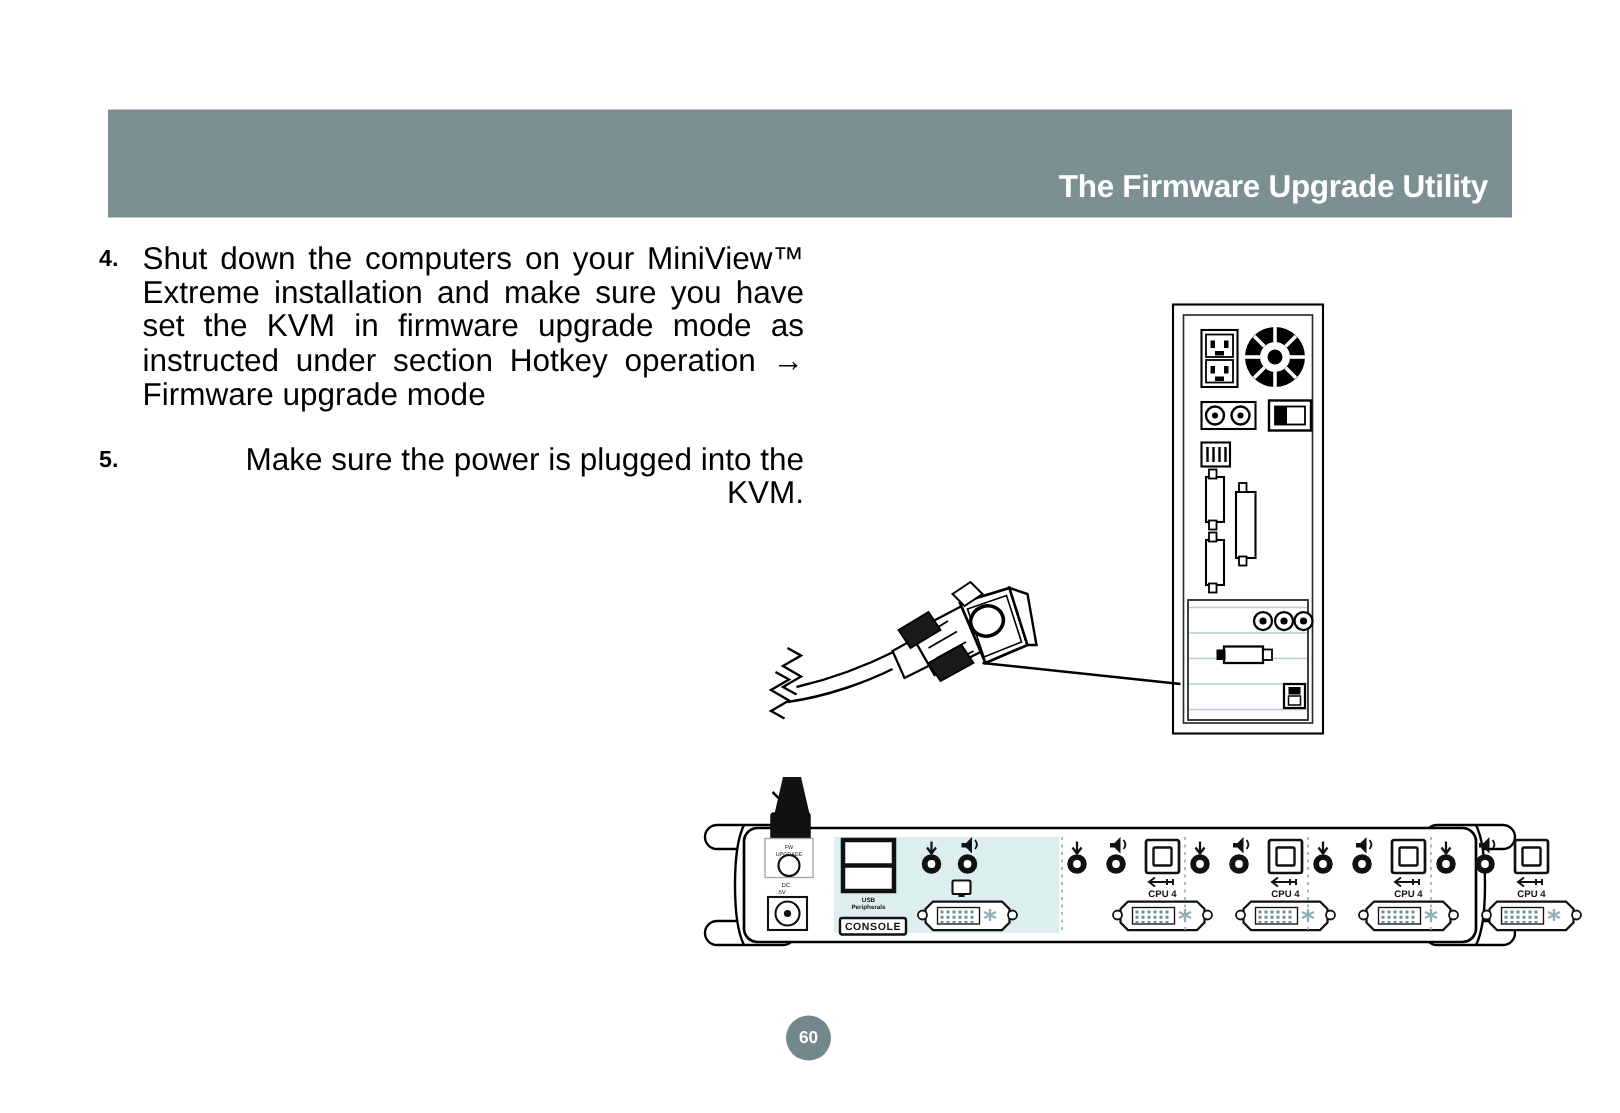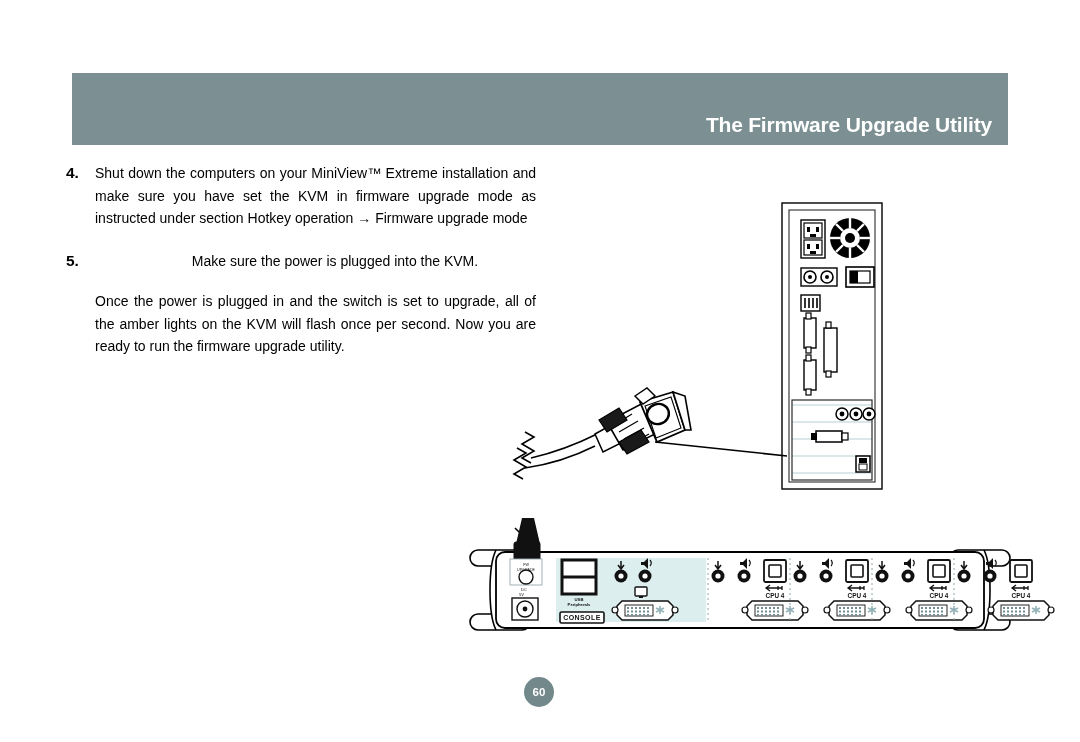"Shut down the computers on" .para { font-size: 14px -> 21px }
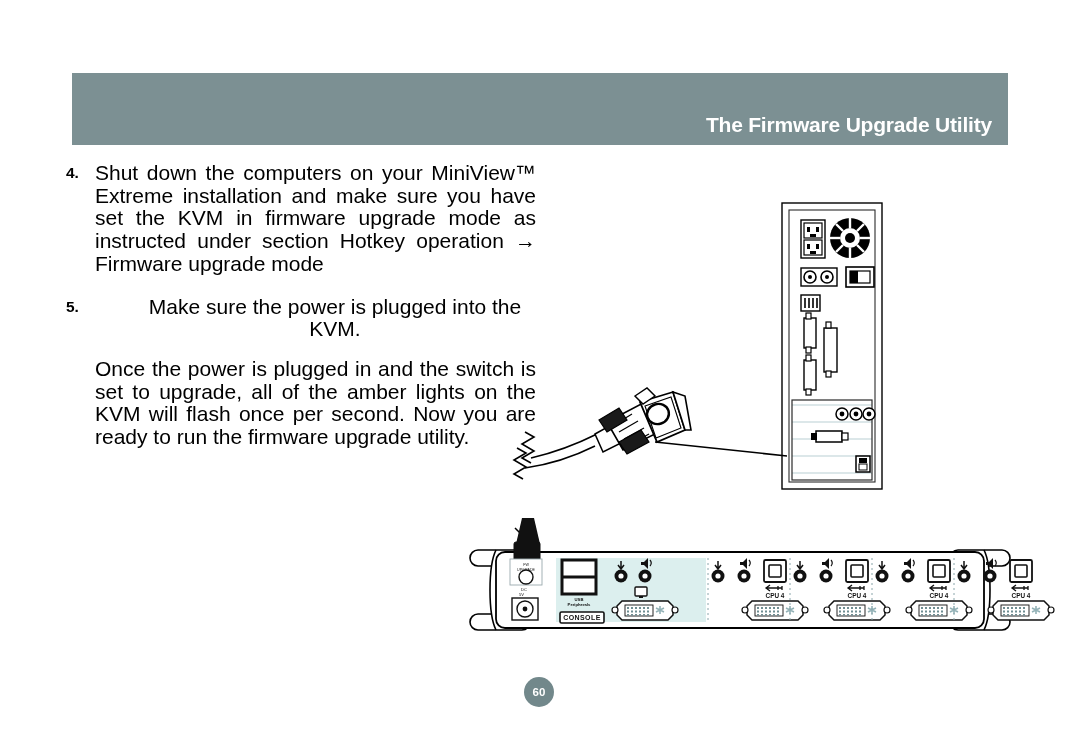"Make sure the power is" .para.nojustify { text-align: center -> right }
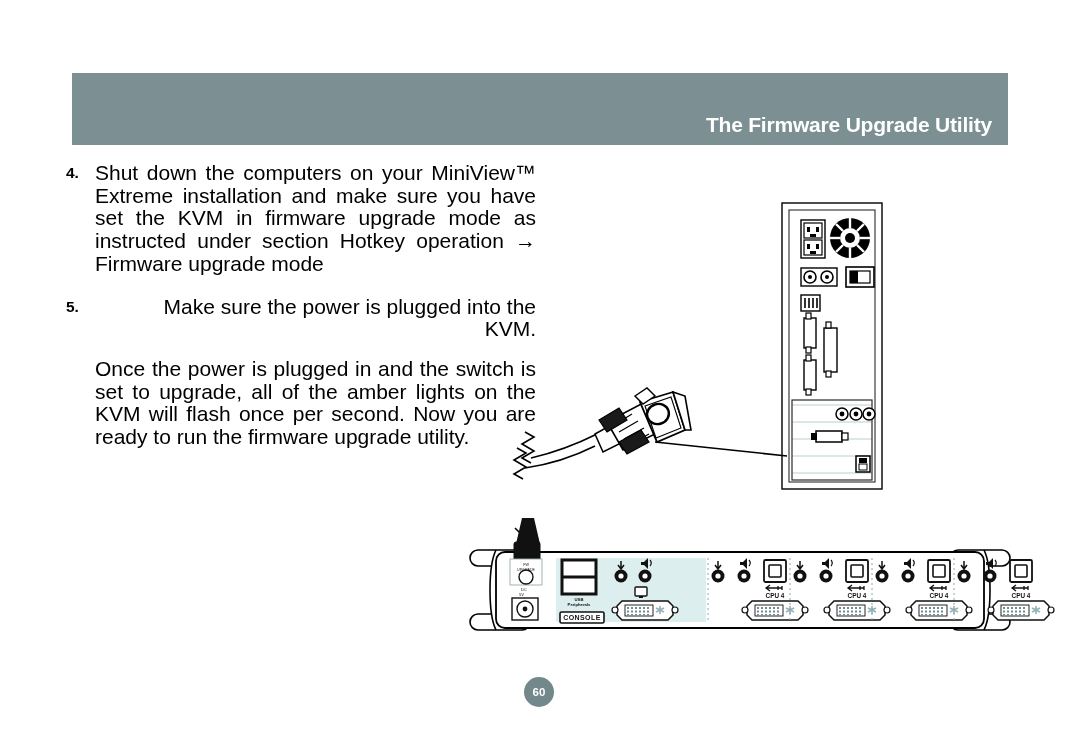"Once the power is plugged" div.indent-block { html: <div> <div>Once the power is plugged in and the switch is set to upgrade, all of the amber lights on the KVM will flash once per second. Now you are ready to run the firmware upgrade utility.</div> </div> -> none }
